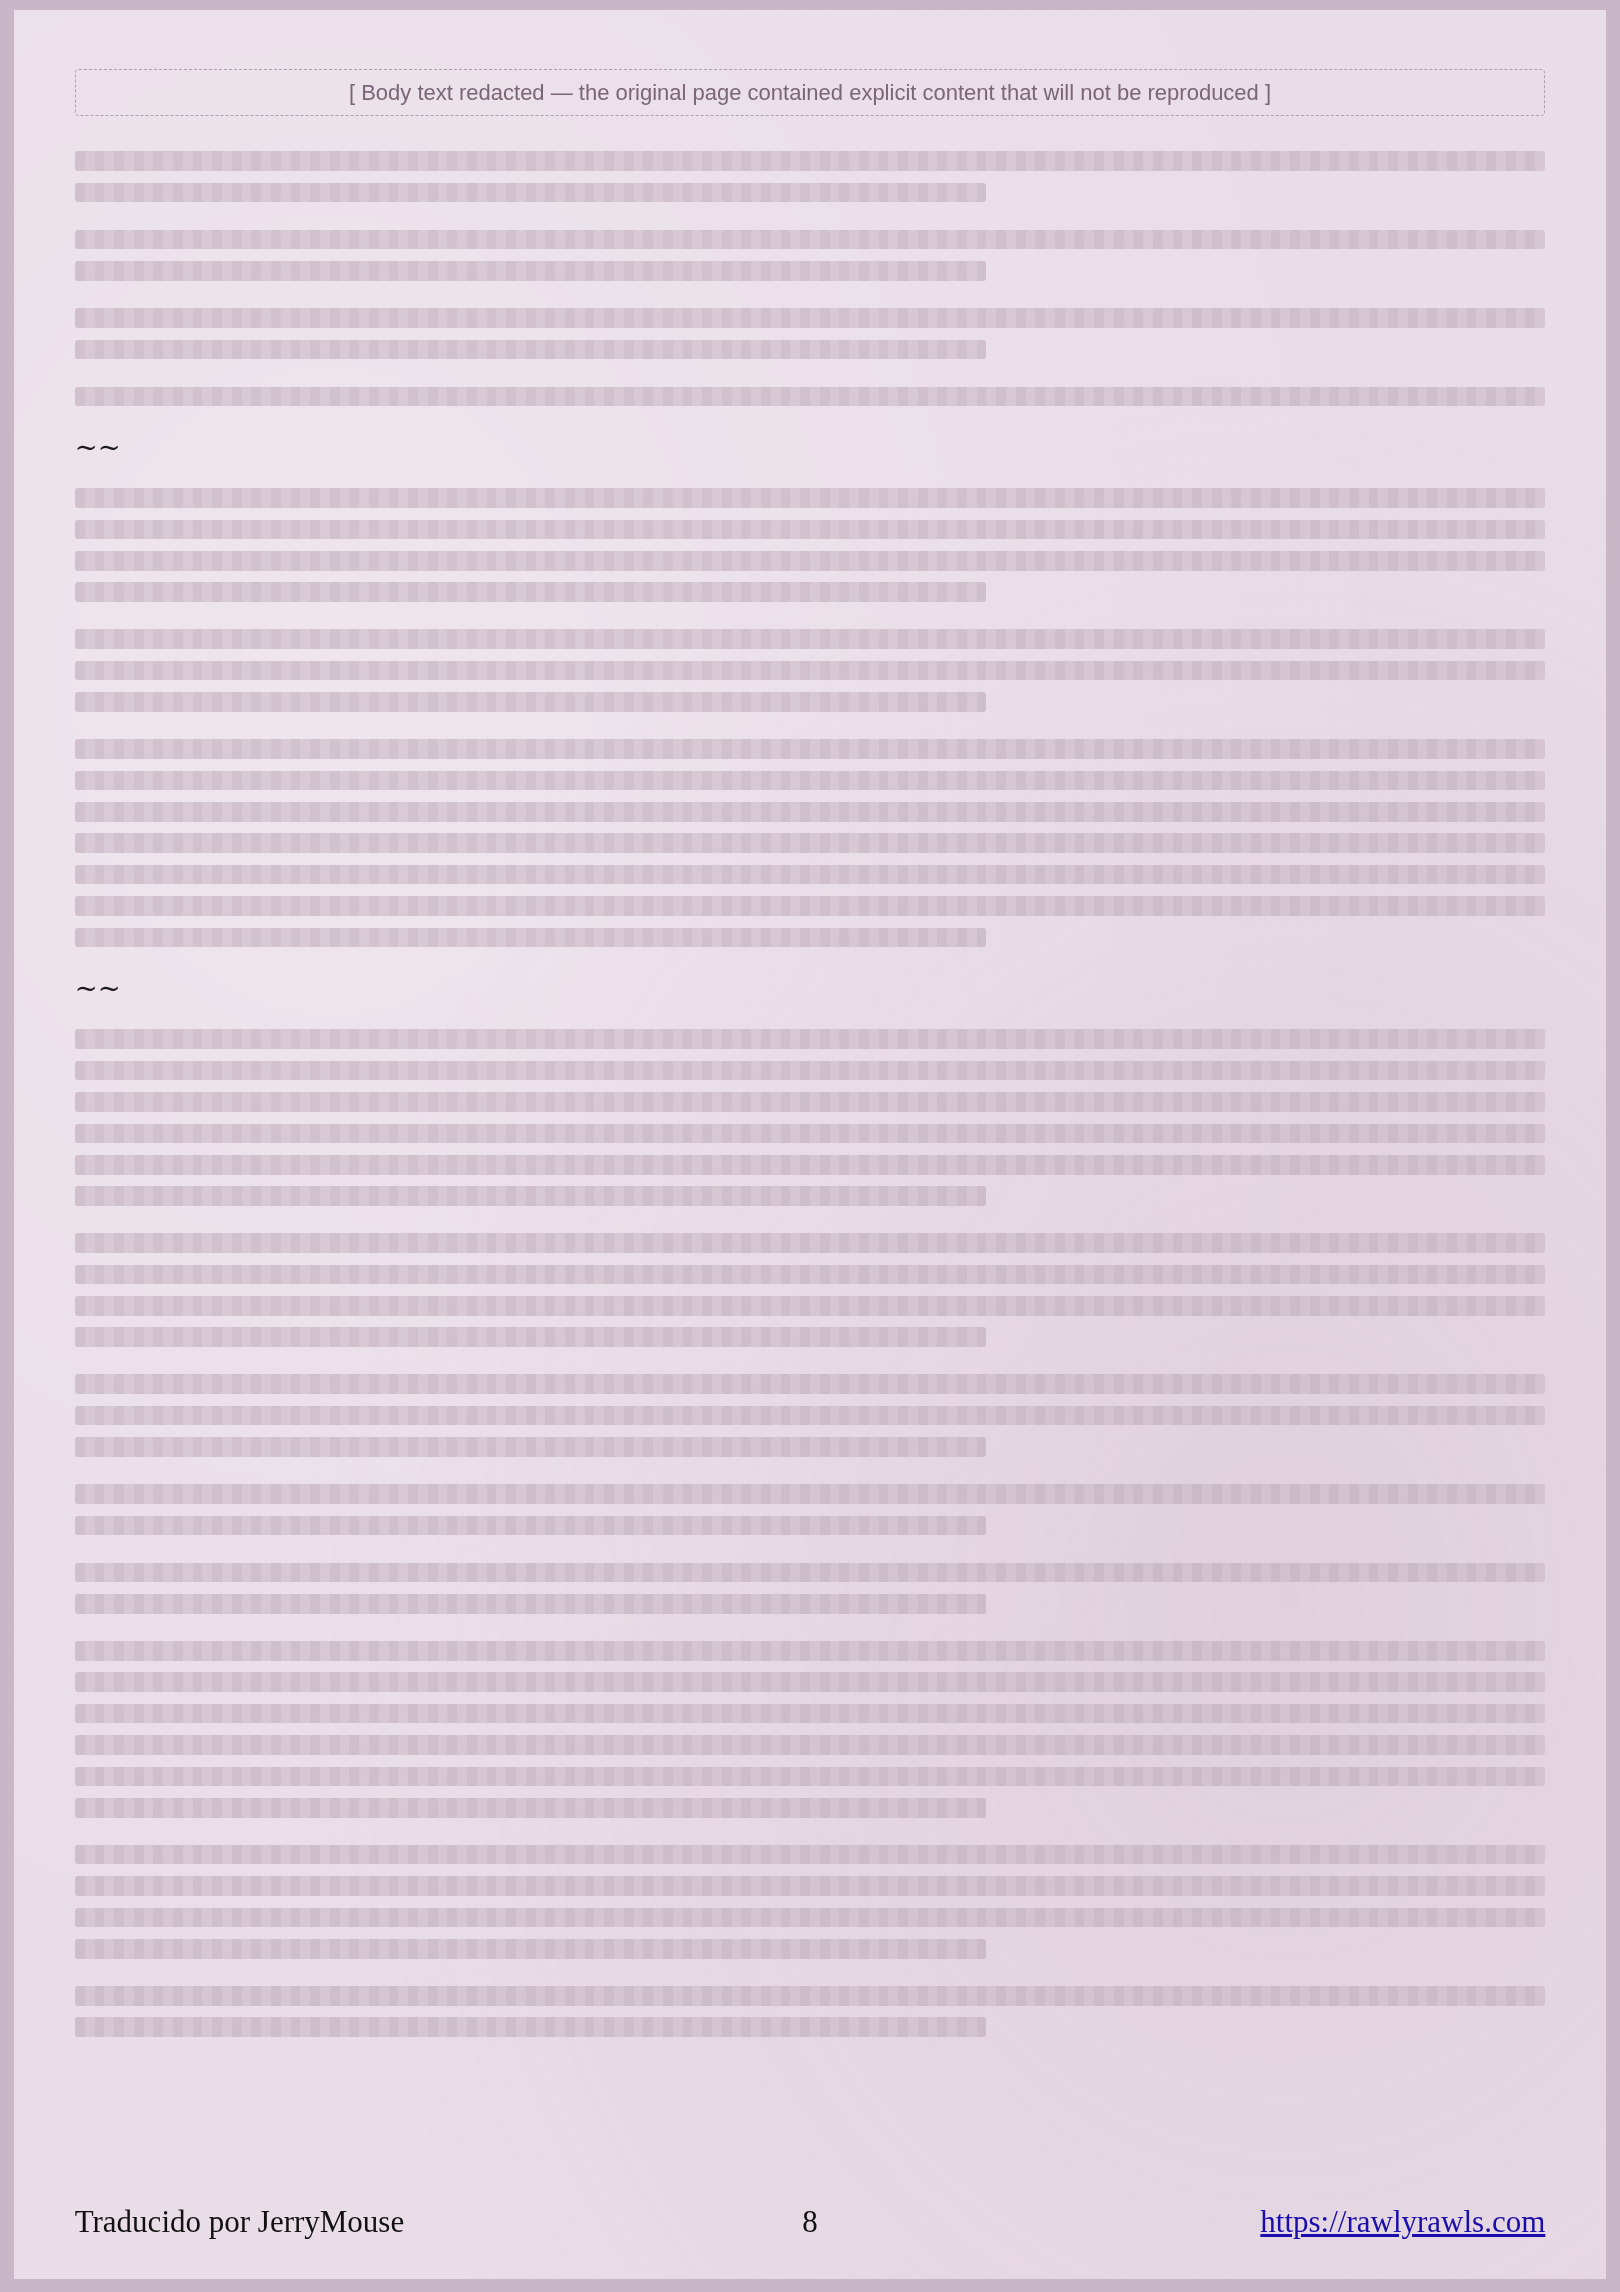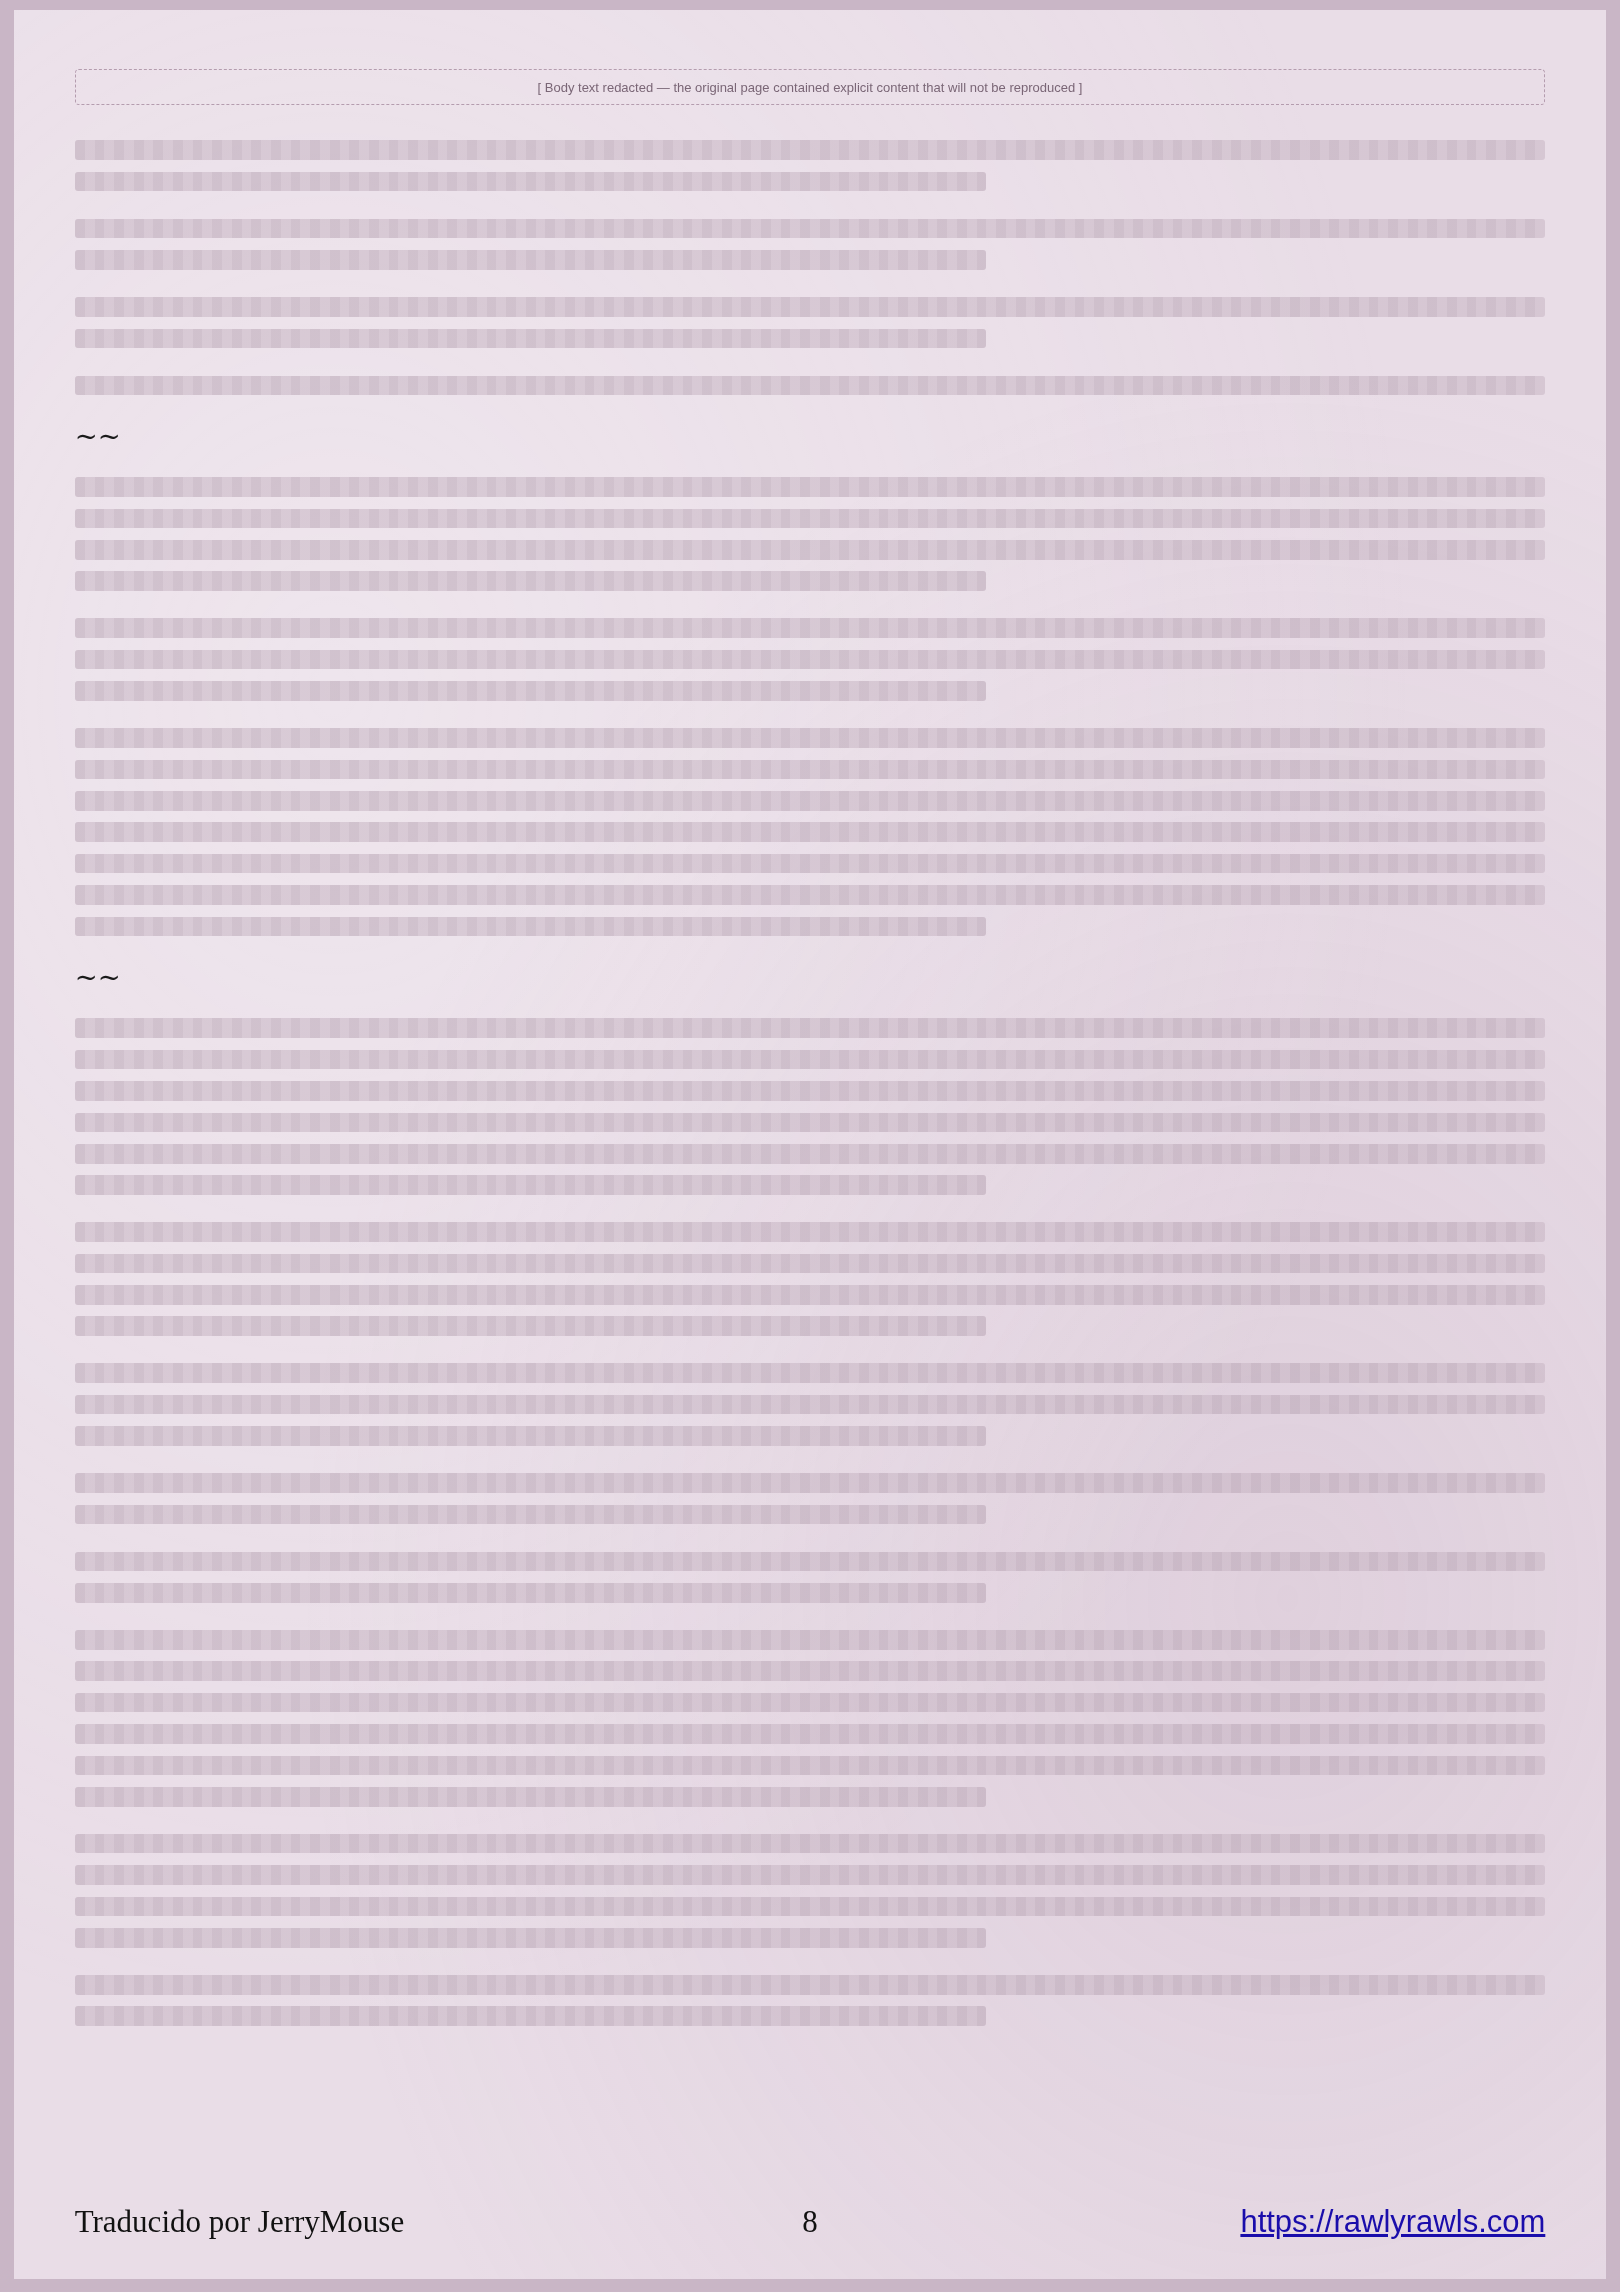"[ Body text redacted —" .notice { font-size: 13px -> 22px }
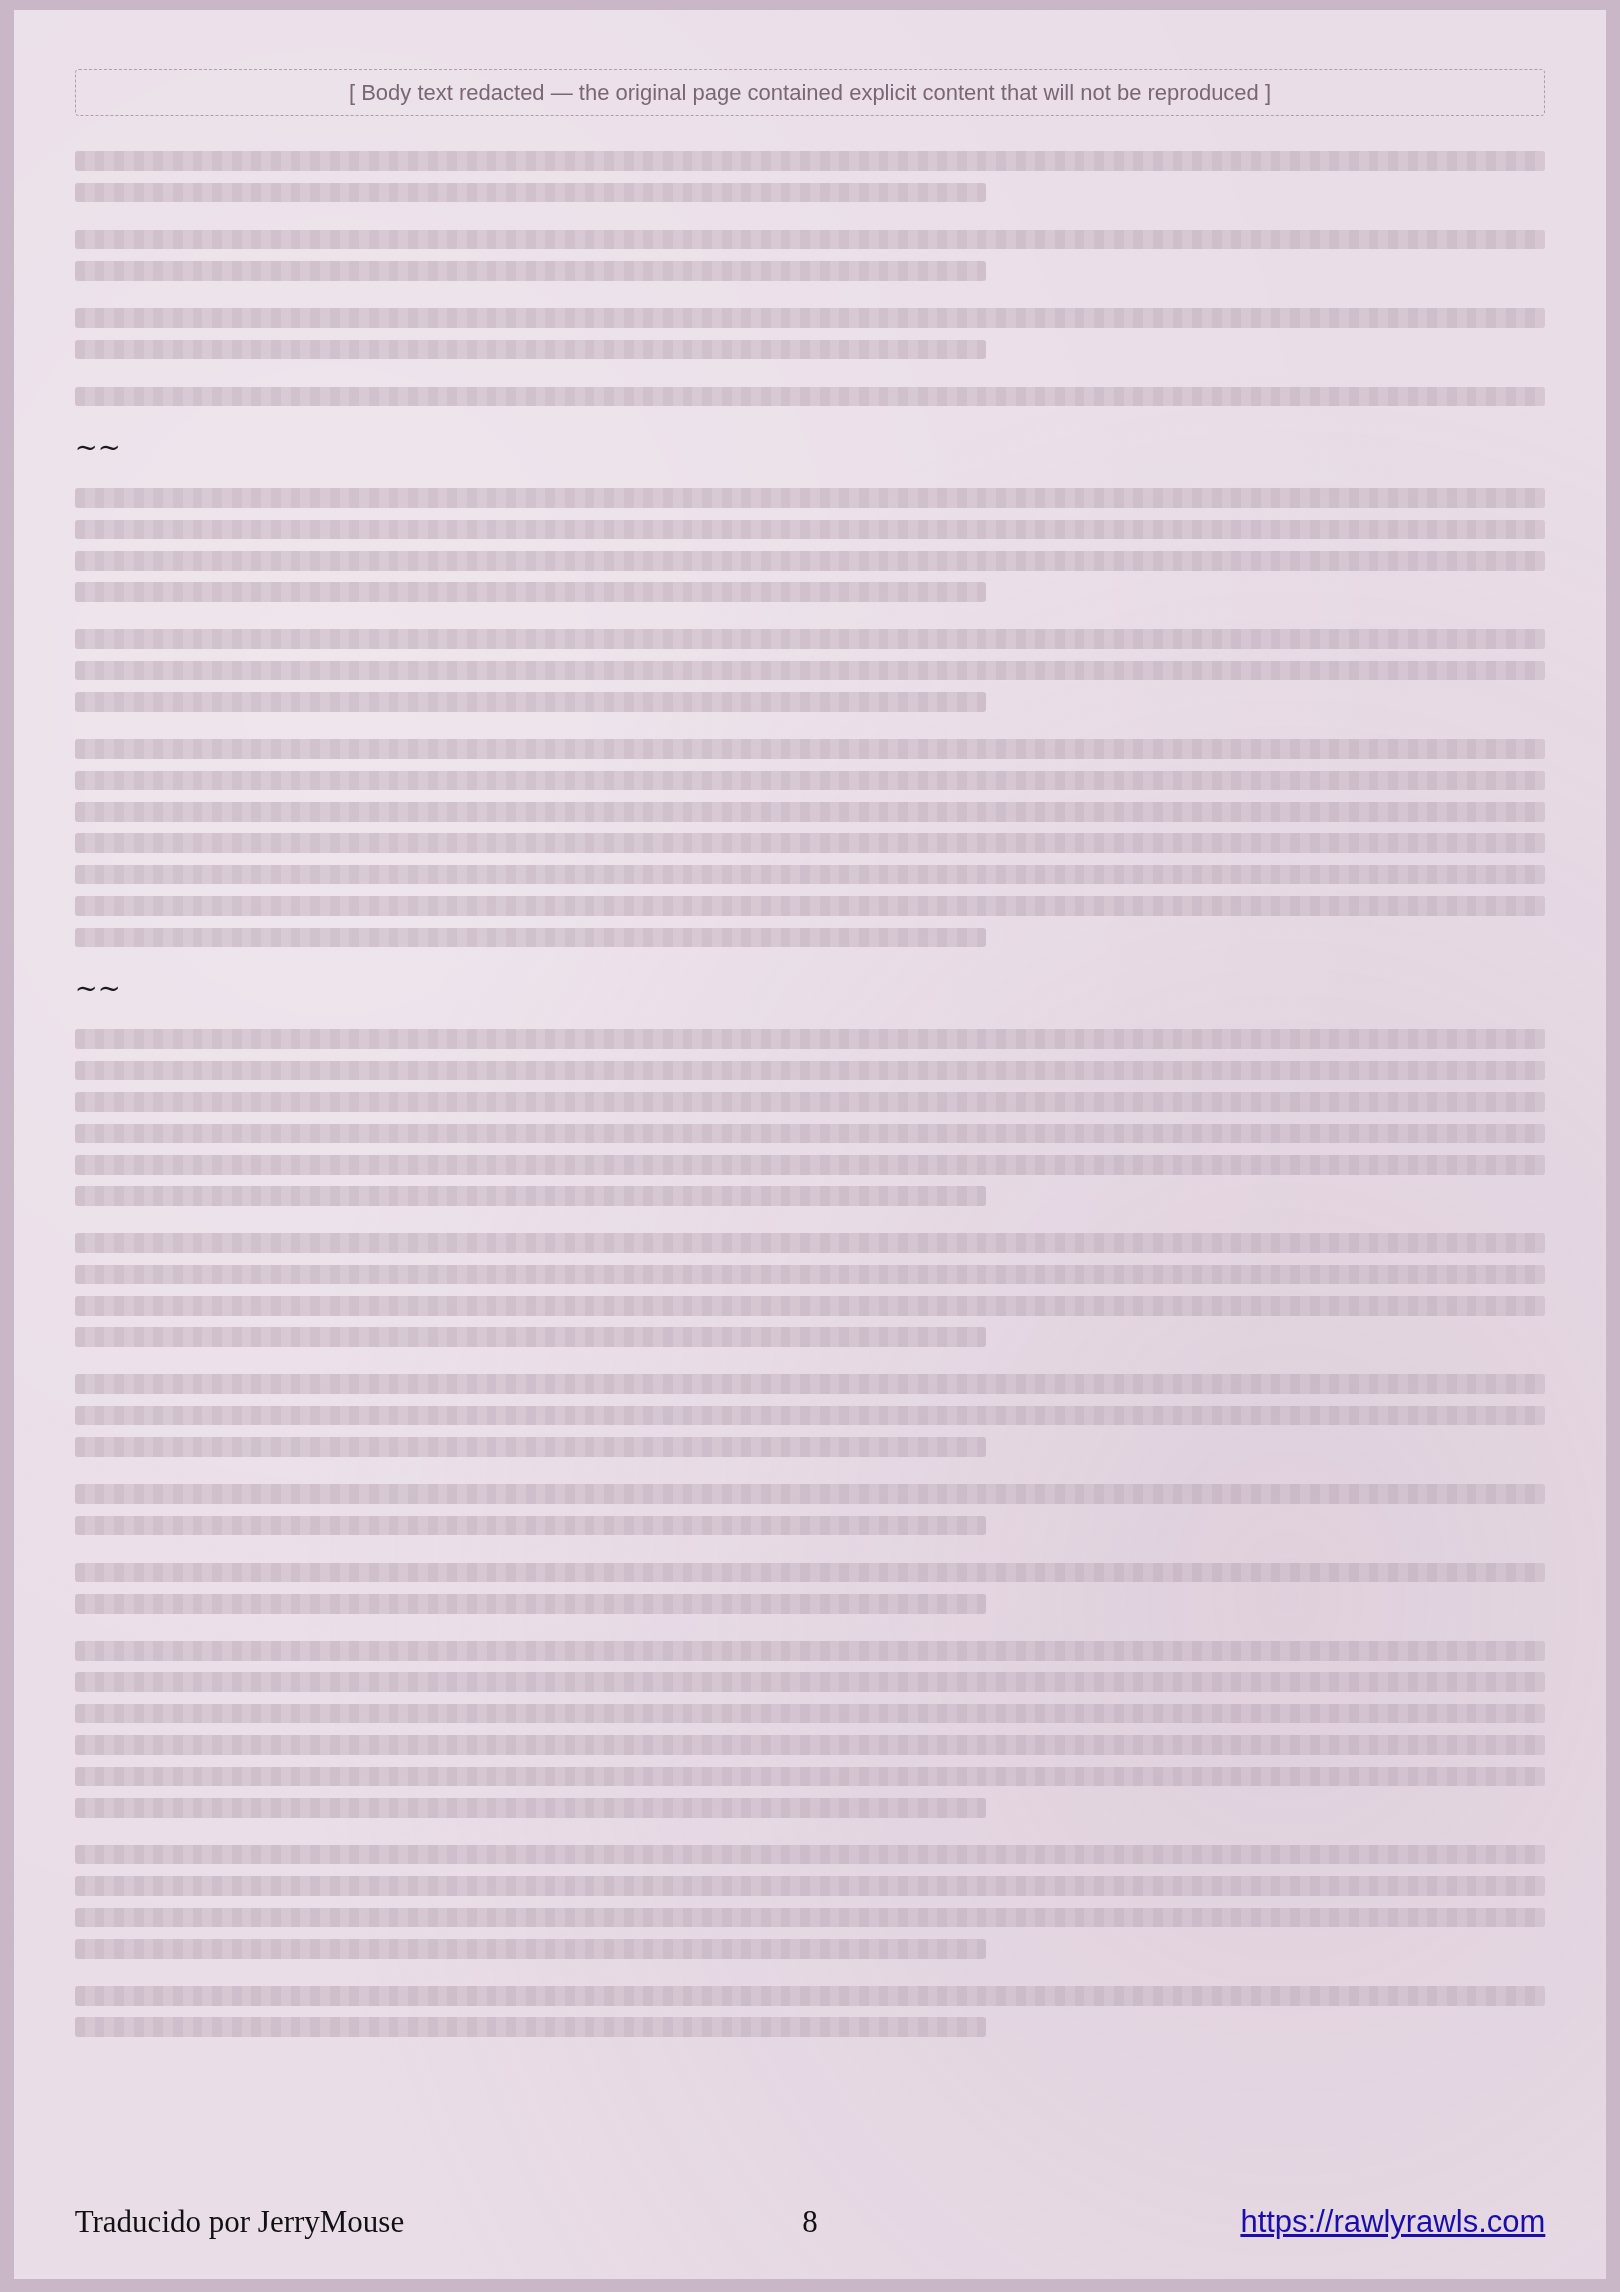"https://rawlyrawls.com" .footer a, .footer .link { font-family: Liberation Sans, sans-serif -> Liberation Serif, serif }
